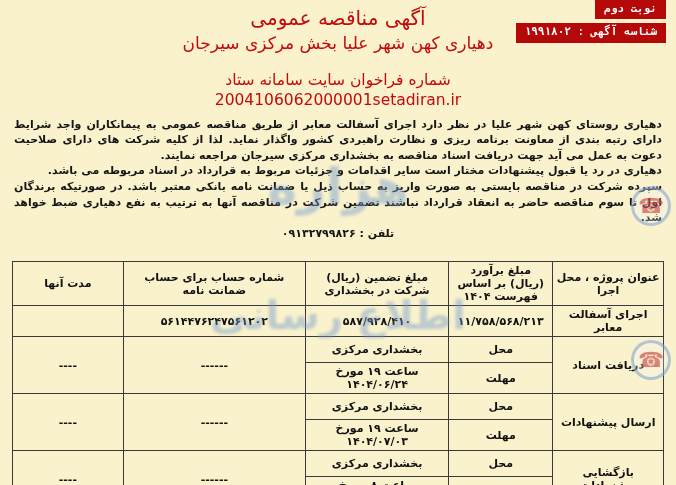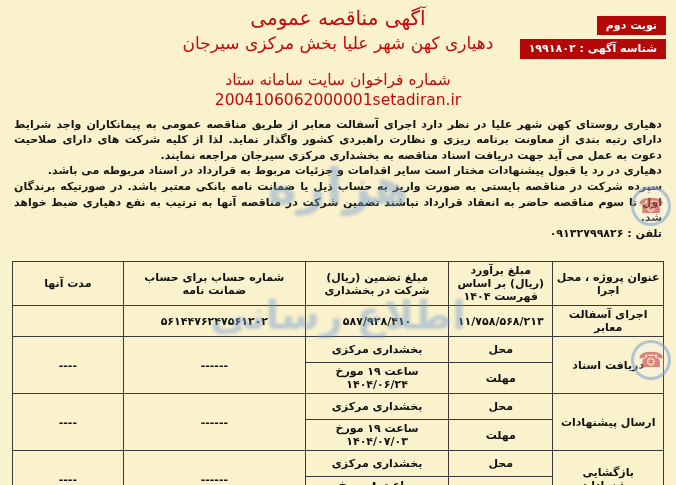"نوبت دوم" .badges { font-family: none -> Liberation Mono, monospace; top: 16px -> 0 }
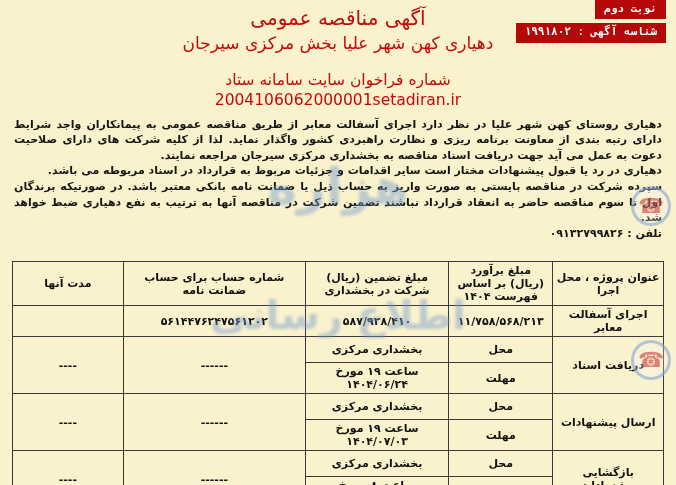"تلفن : ۰۹۱۳۲۷۹۹۸۲۶" .phone-line { text-align: right -> center }
